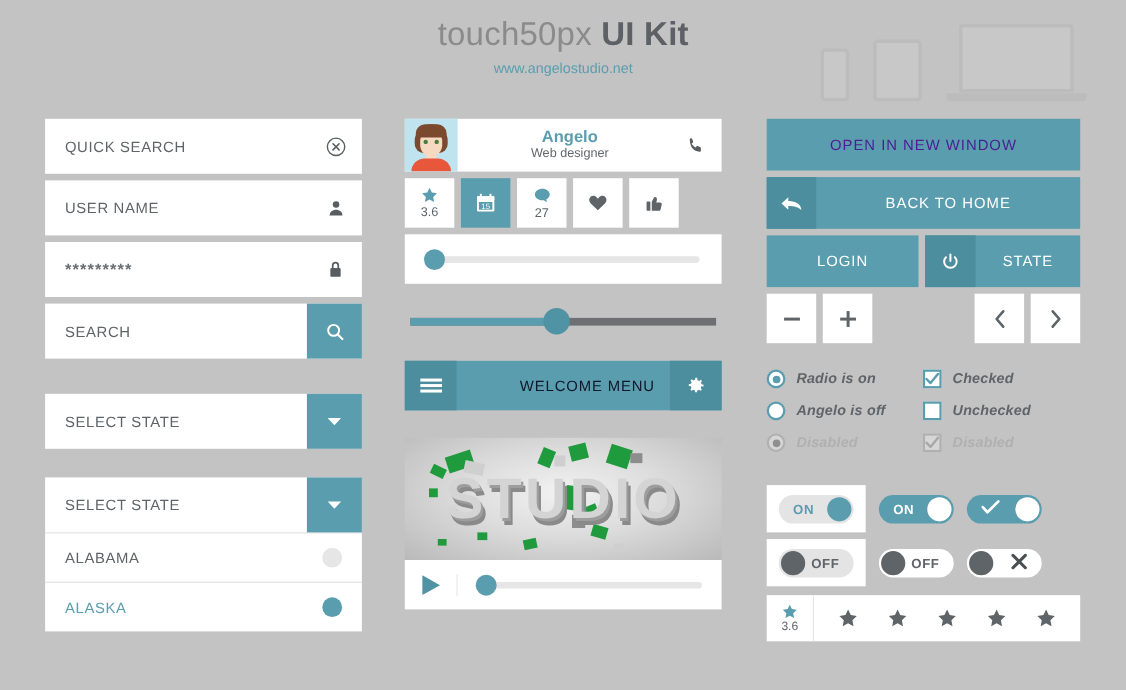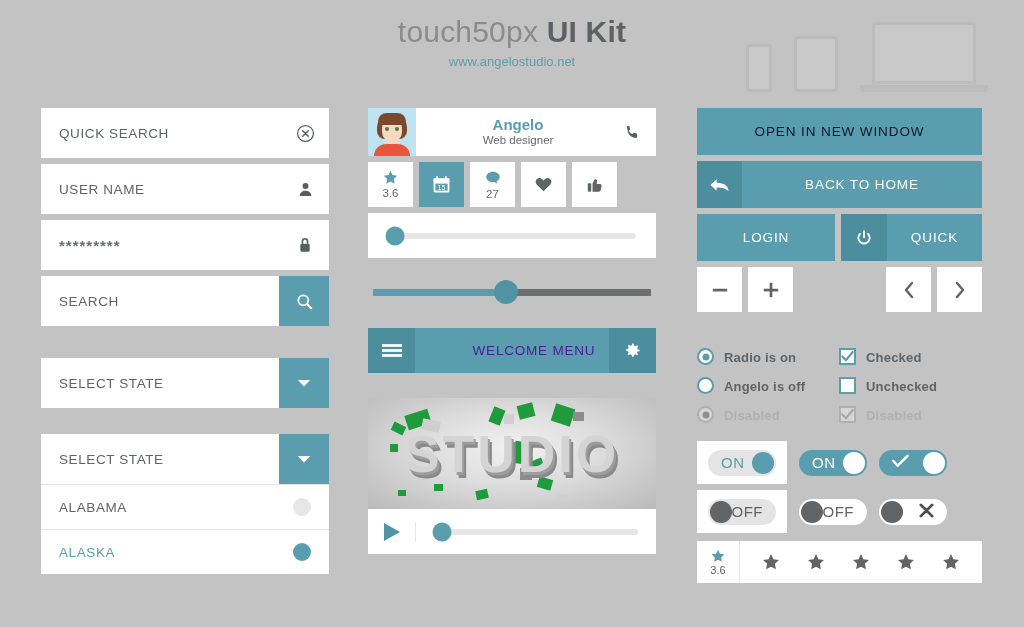"OPEN IN NEW WINDOW" .bigbtn { color: #0f172a -> #4c1d95 }
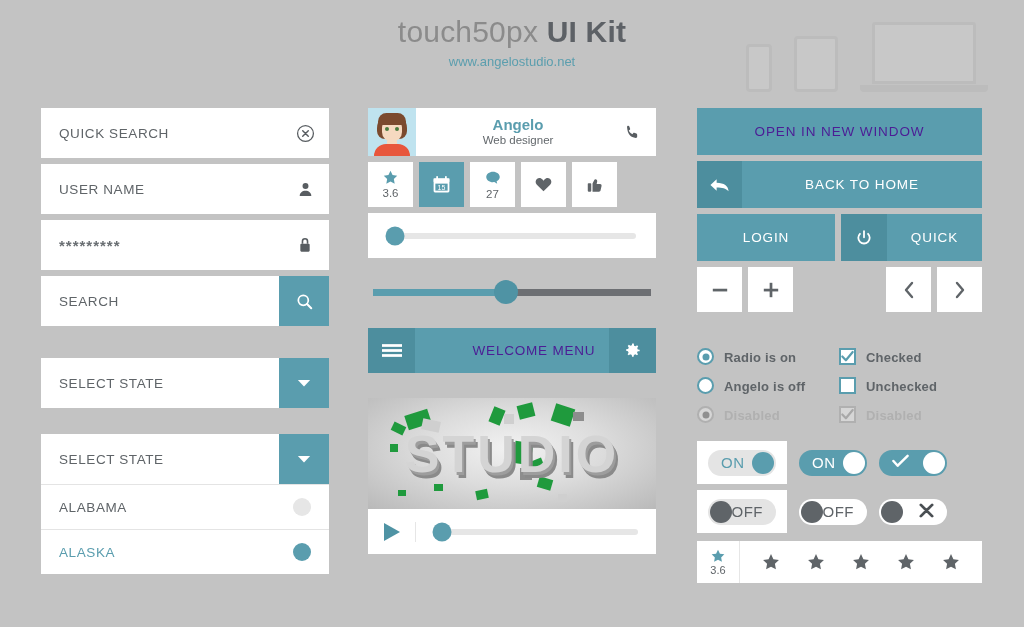"QUICK" div.tx { text: QUICK -> STATE }
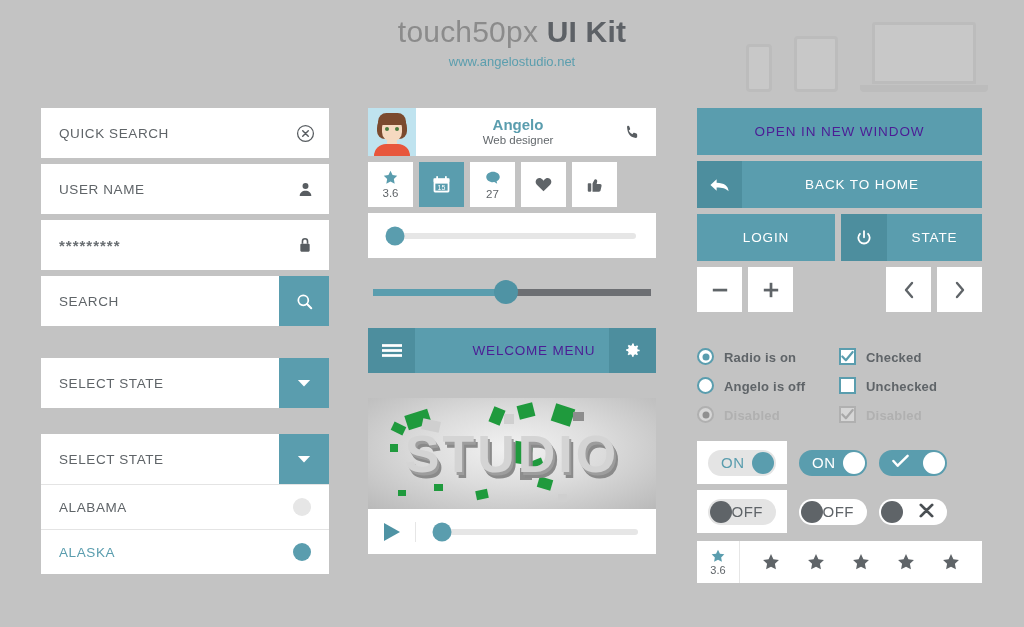"WELCOME MENU" .menubar .mb-lbl { color: #4c1d95 -> #0f172a }
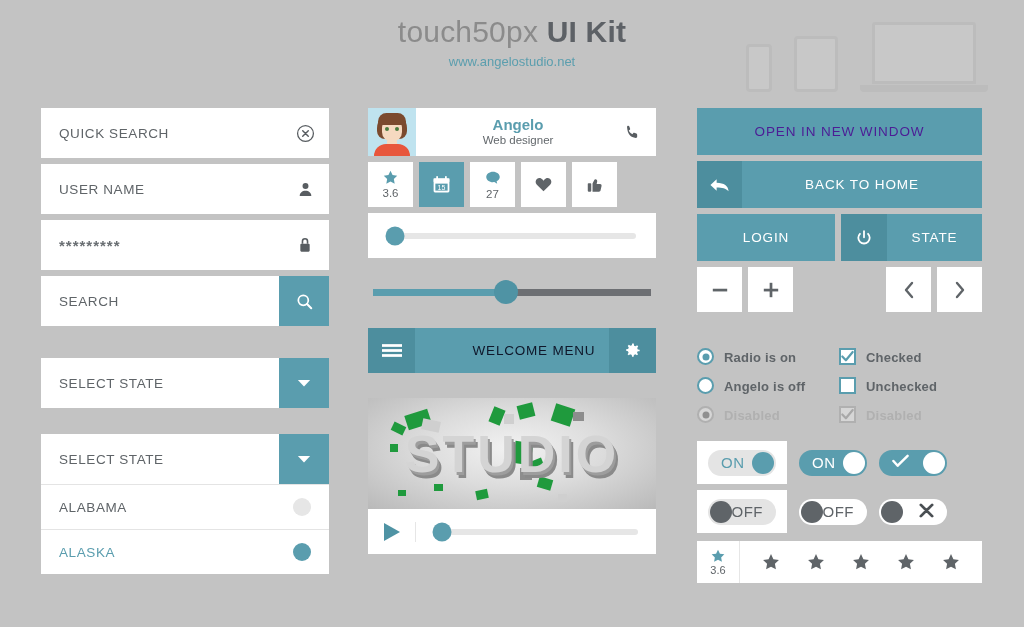"Radio is on" .choice { align-items: flex-end -> flex-start; font-style: none -> italic }
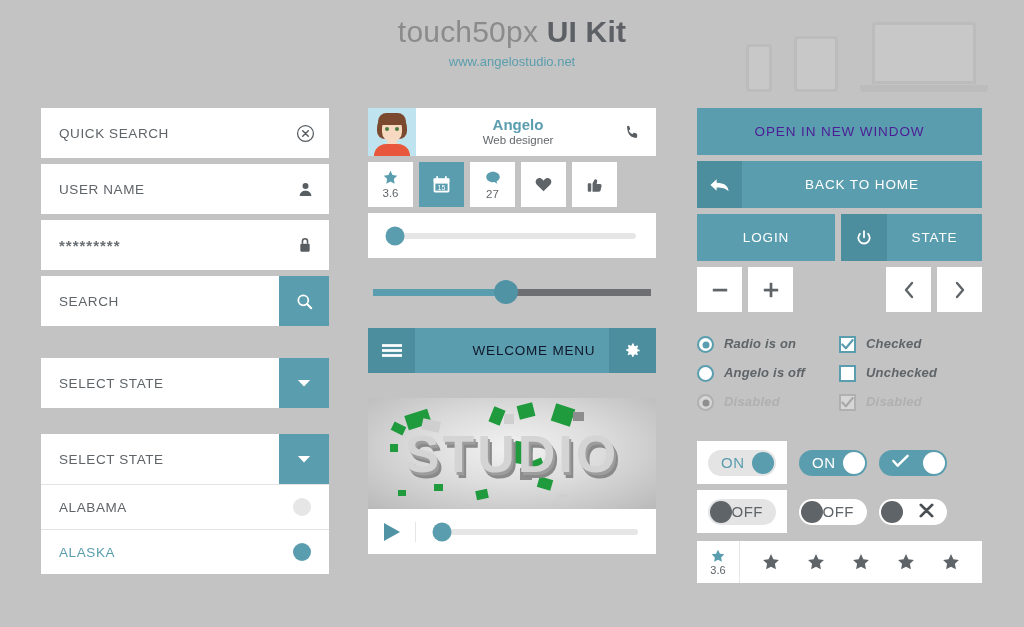"ON" .tg .tglbl { font-size: 15px -> 12px; font-weight: normal -> bold }
